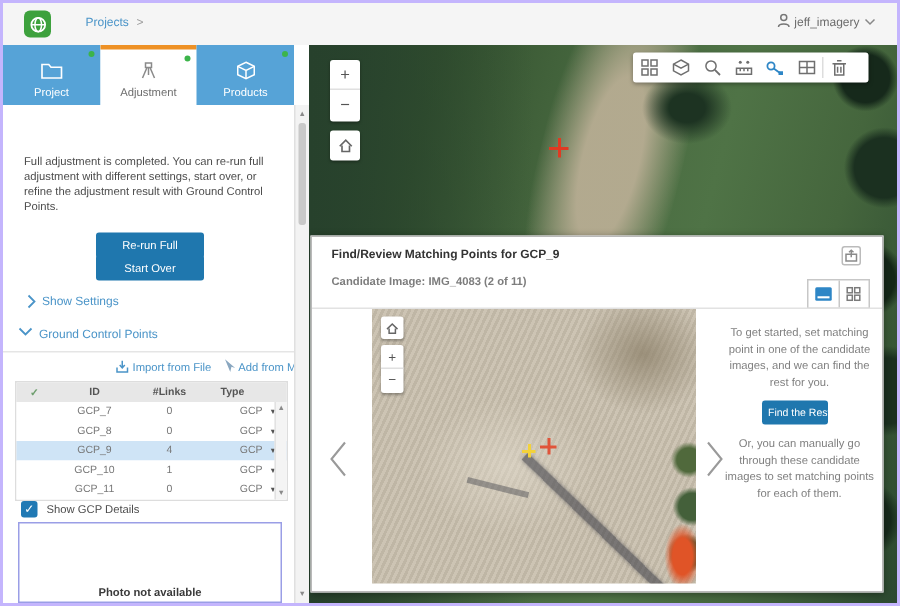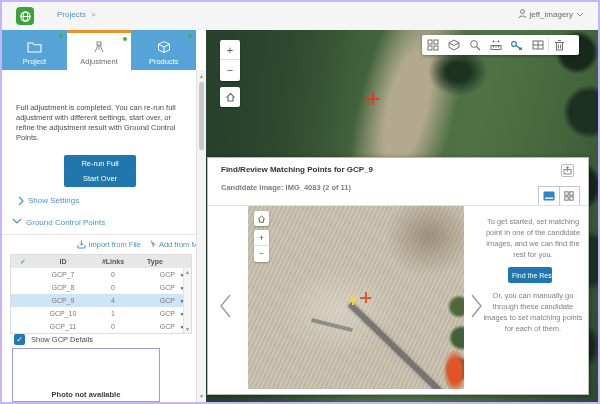"Photo not available" .photobox { width: 148px -> 176px }
